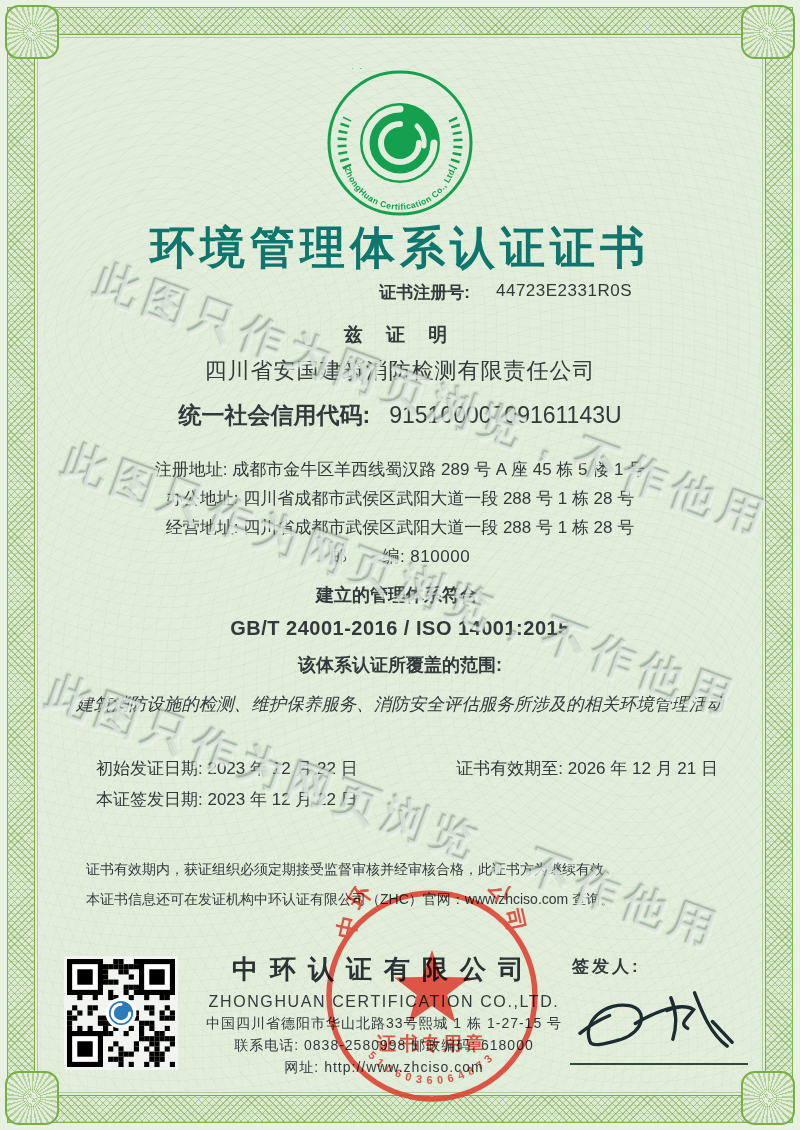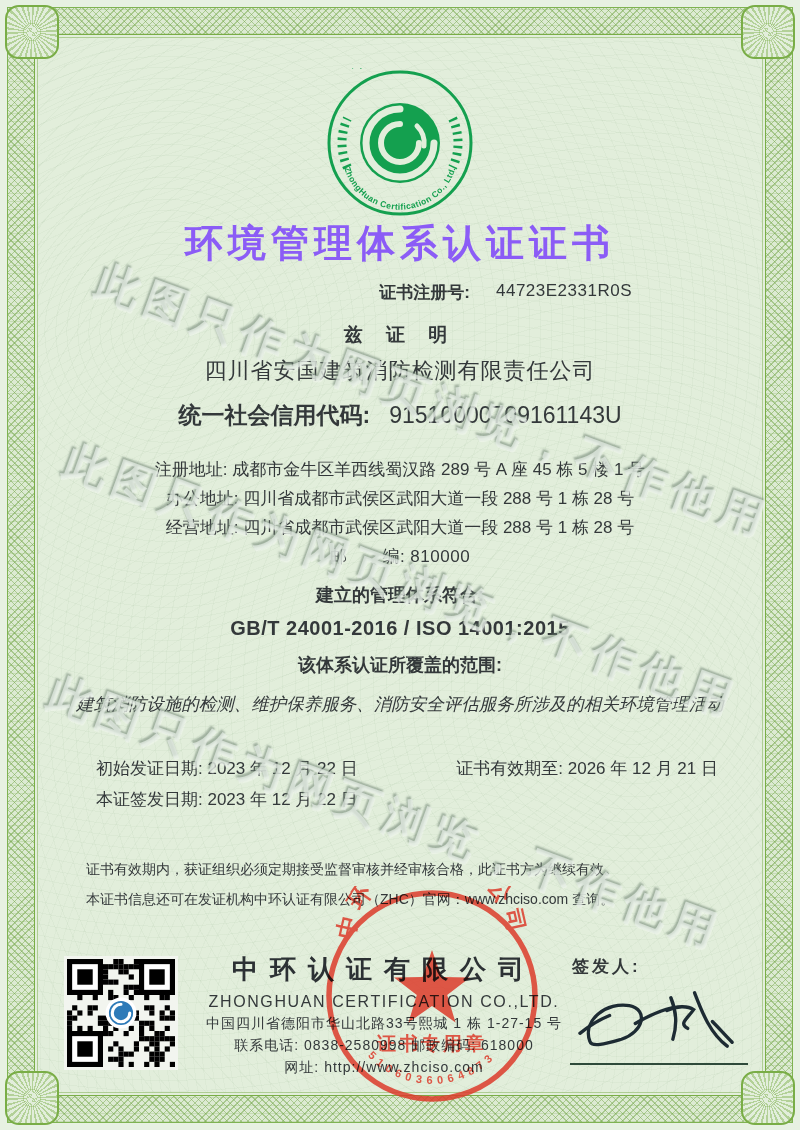"环境管理体系认证证书" .title { color: #8b5cf6 -> #0f766e; font-size: 38px -> 45px }
